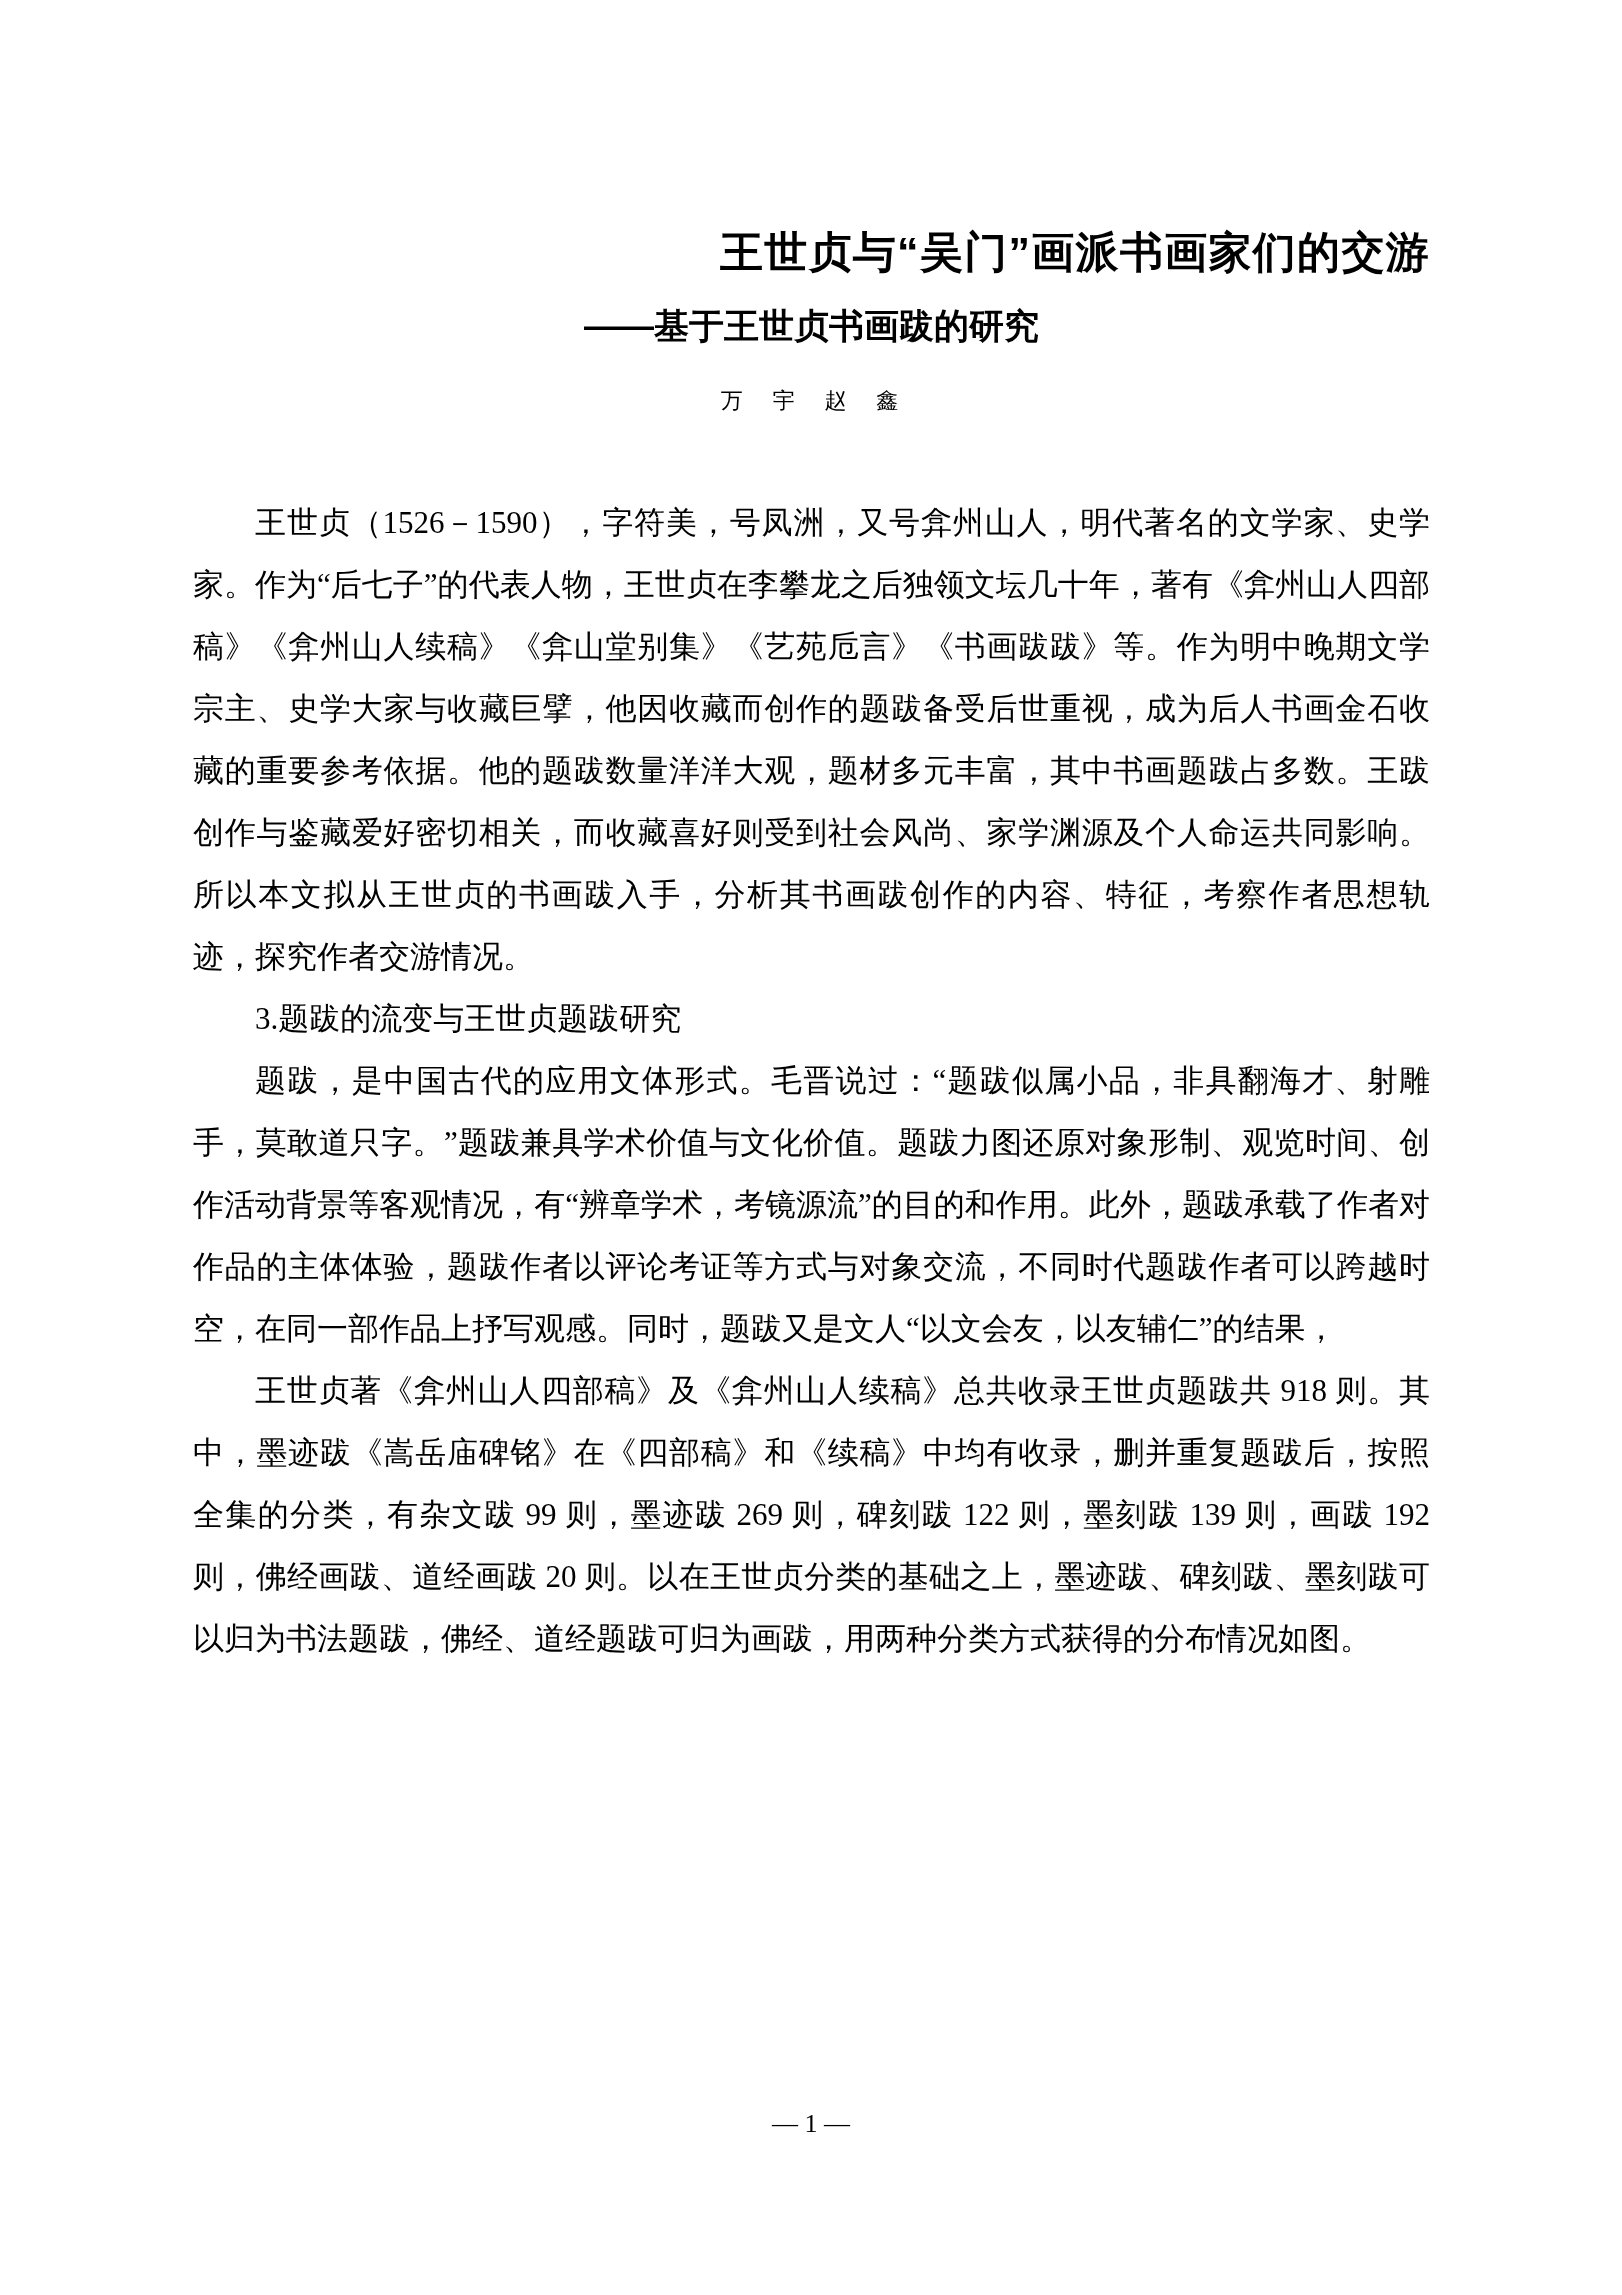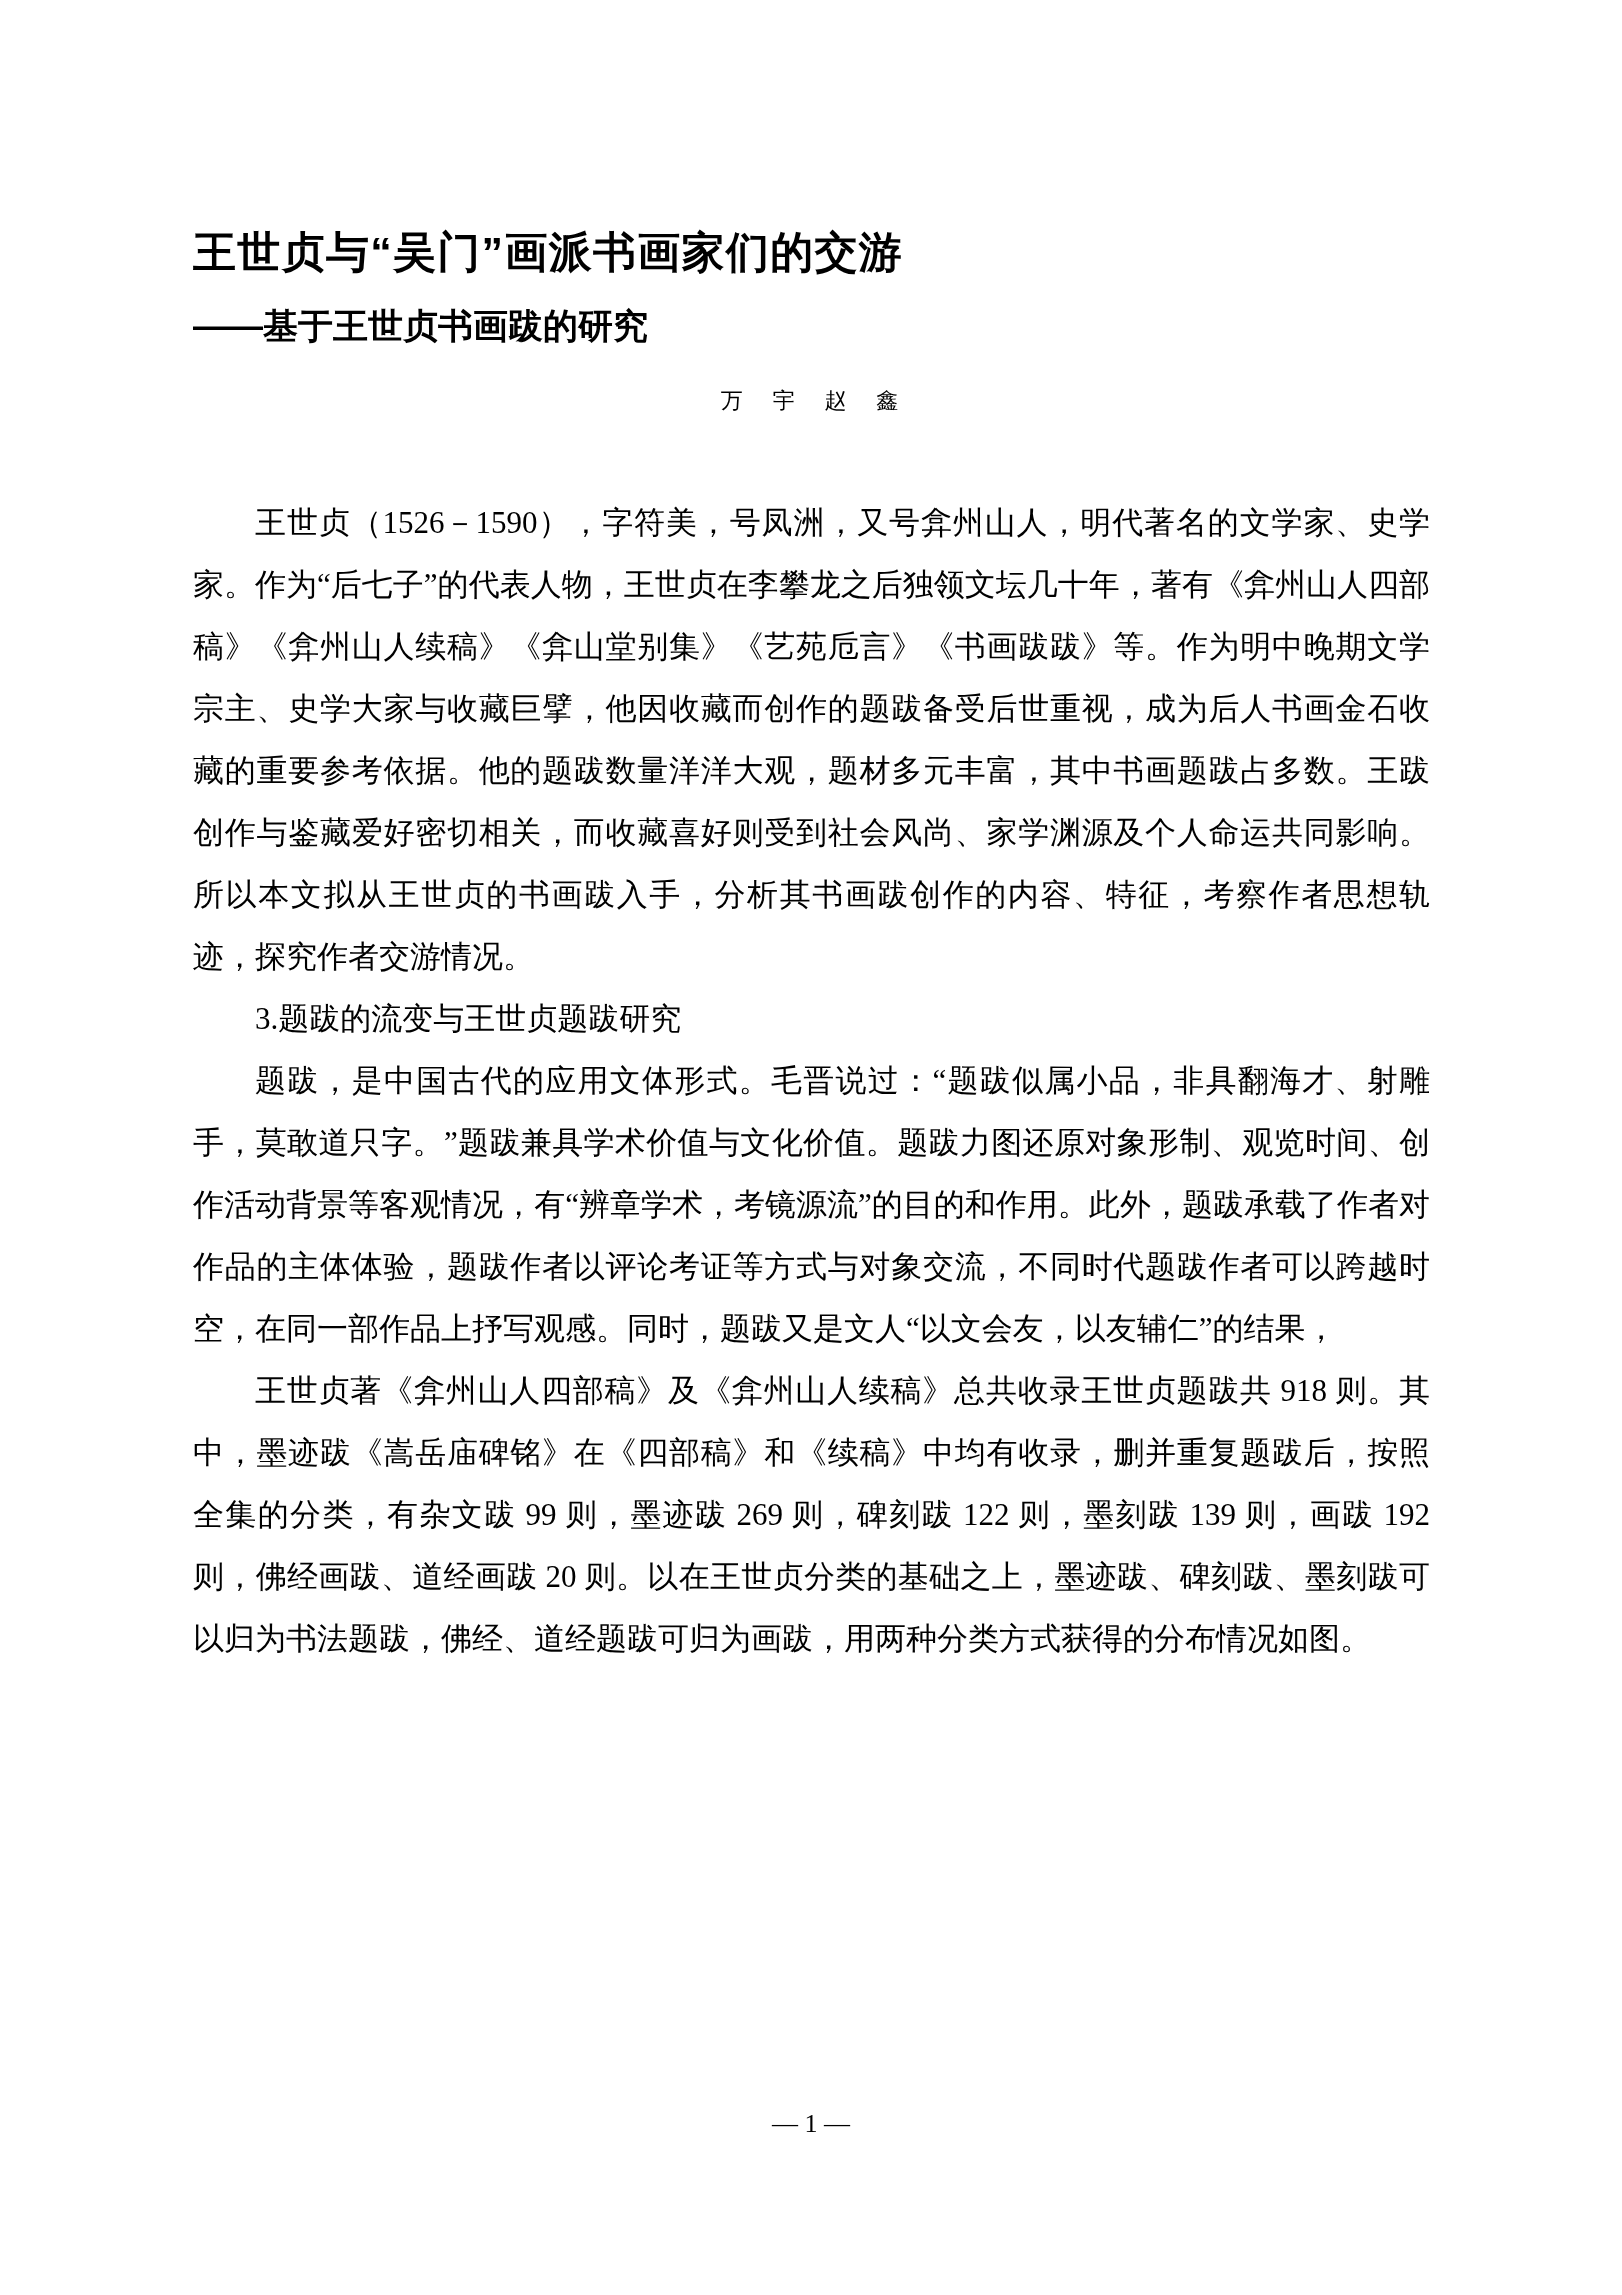"王世贞与“吴门”画派书画家们的交游" .doc-title { text-align: left -> right }
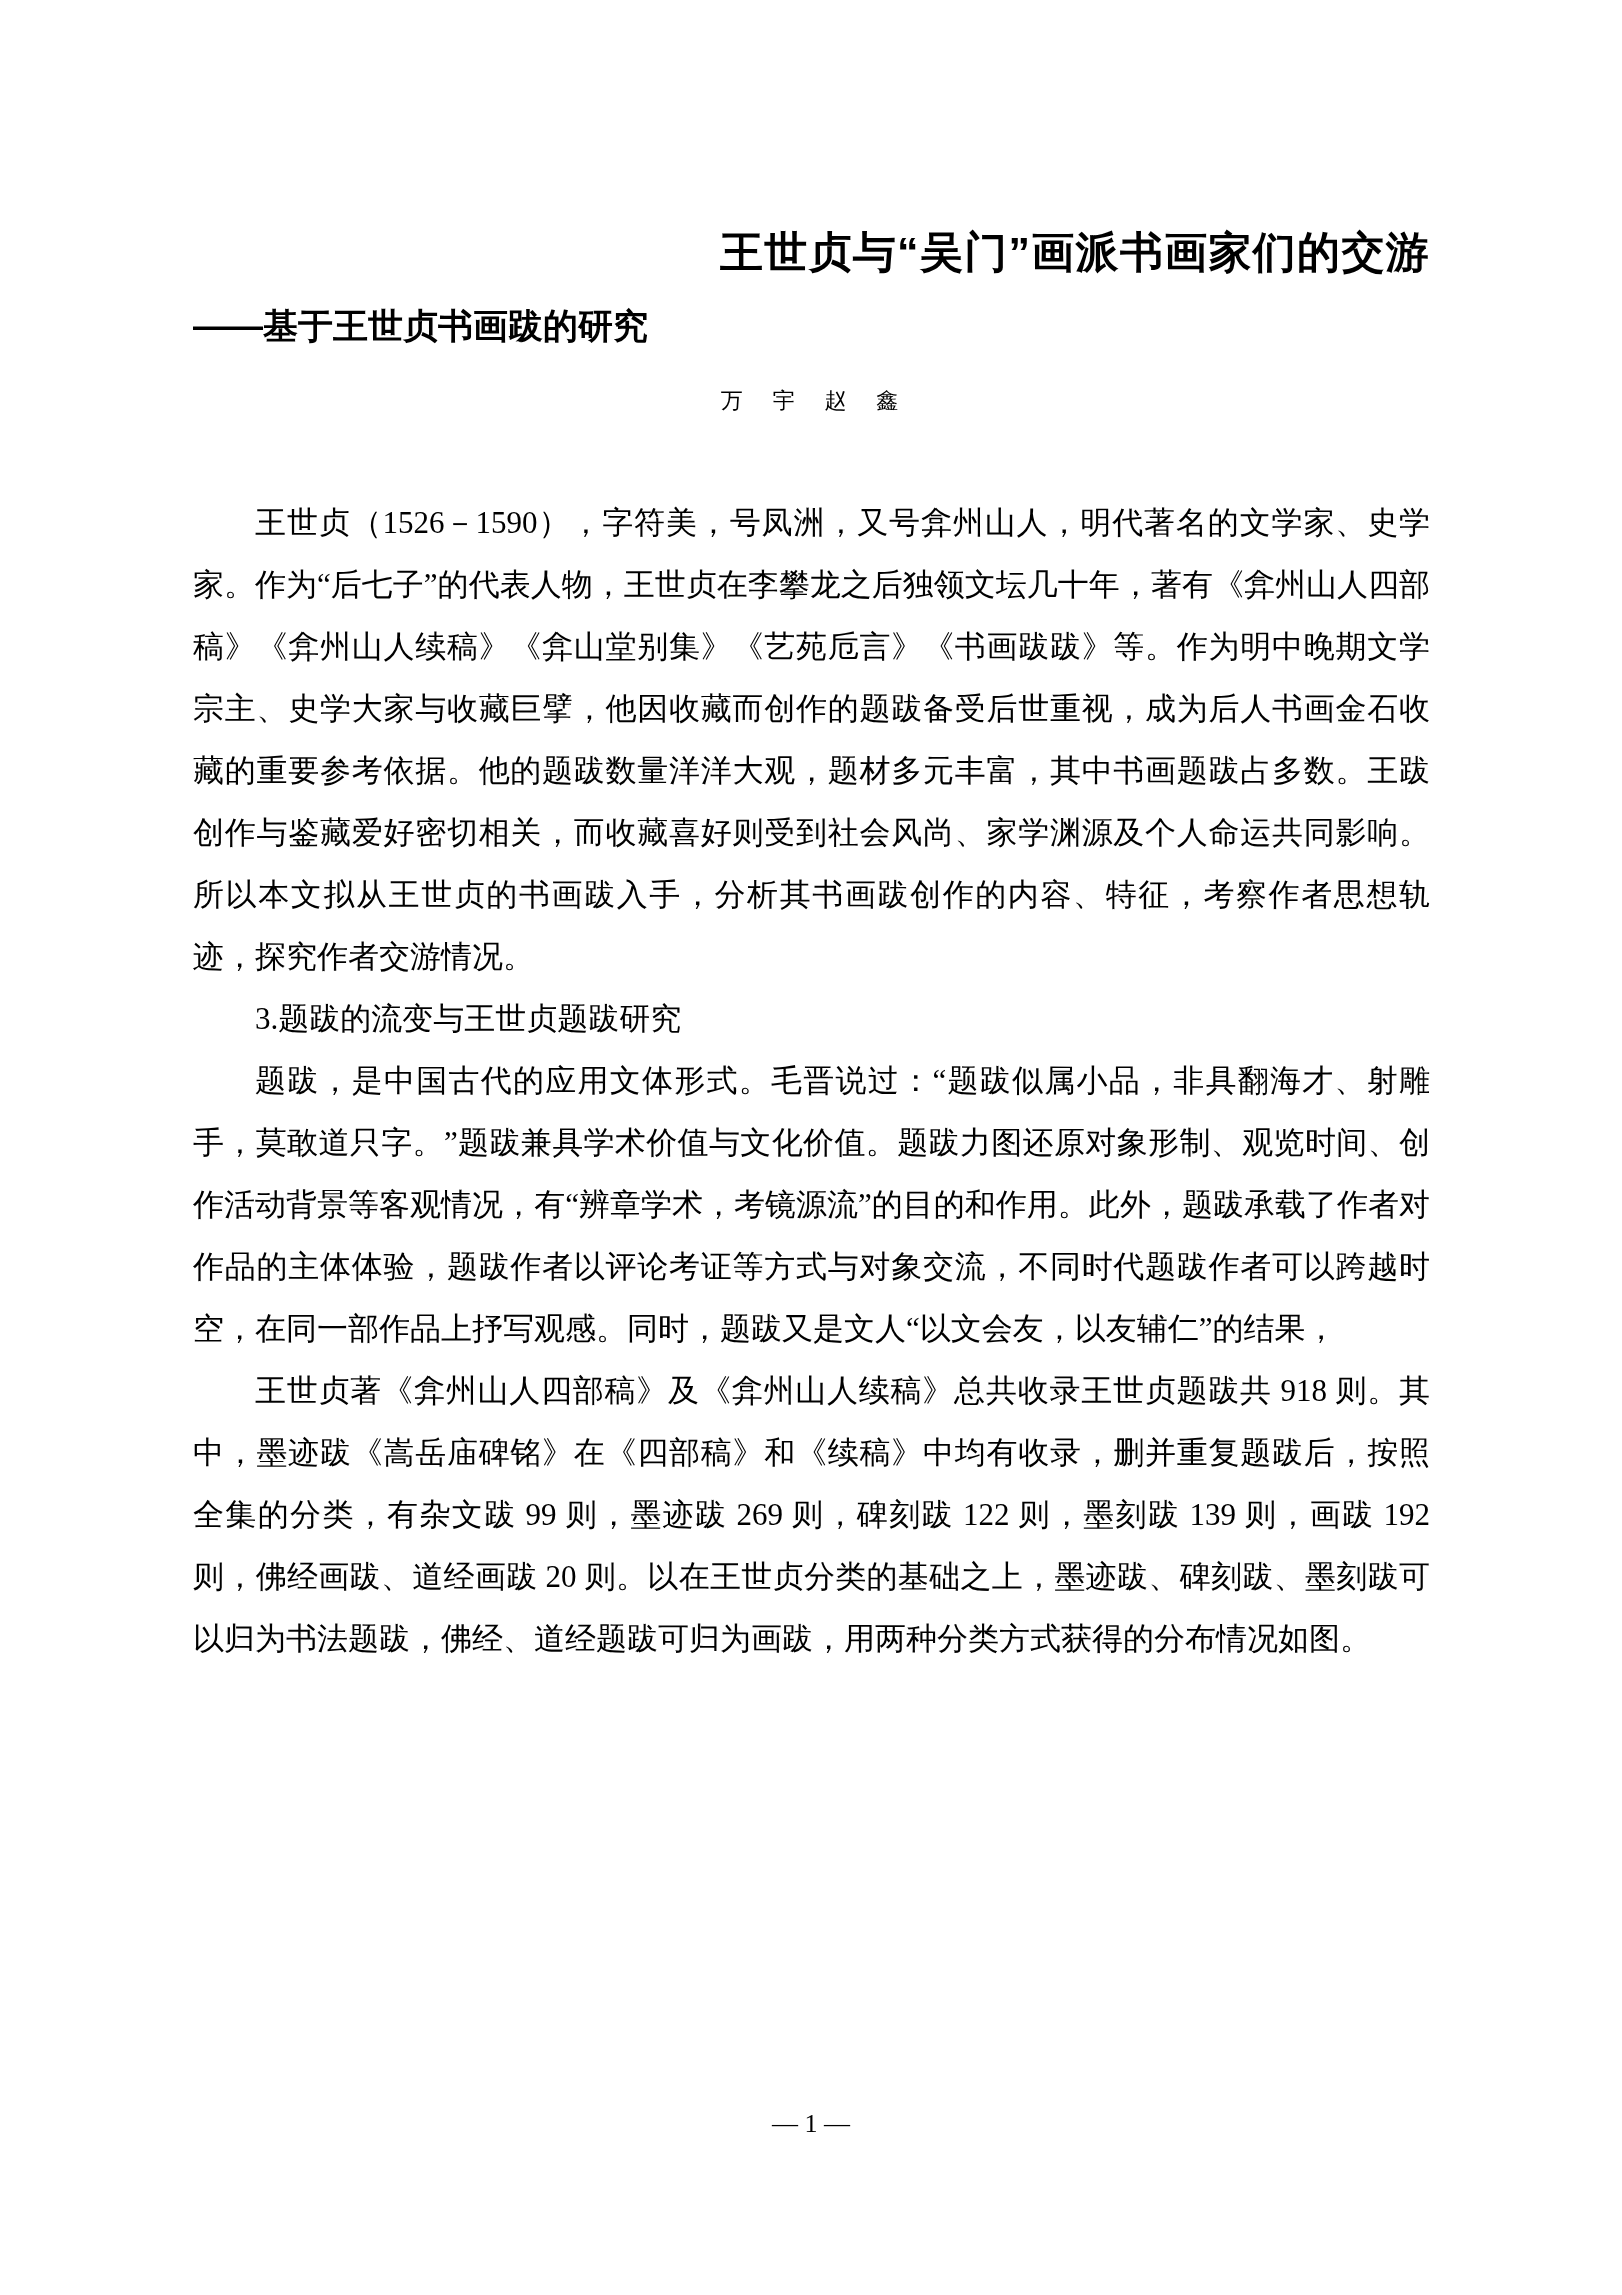"——基于王世贞书画跋的研究" .doc-subtitle { text-align: none -> center }
